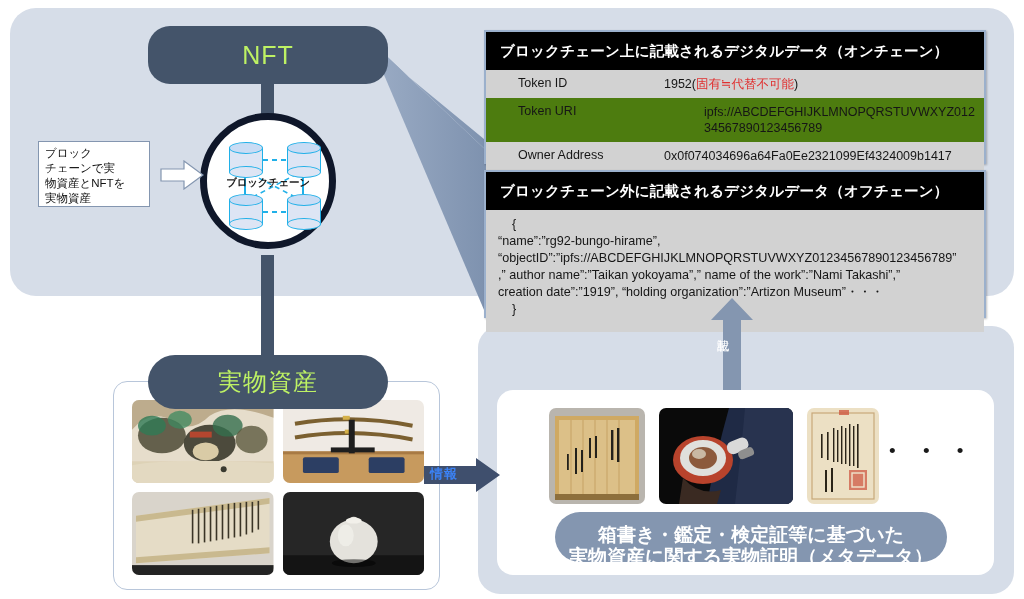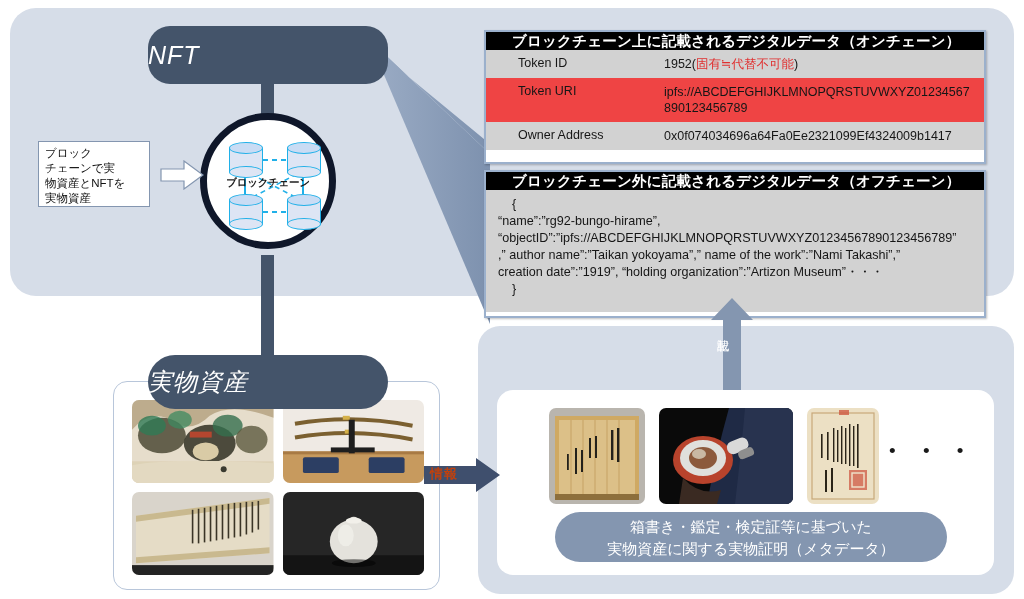"NFT" .pill { color: #ffffff -> #bef264; font-style: italic -> none; justify-content: none -> center }
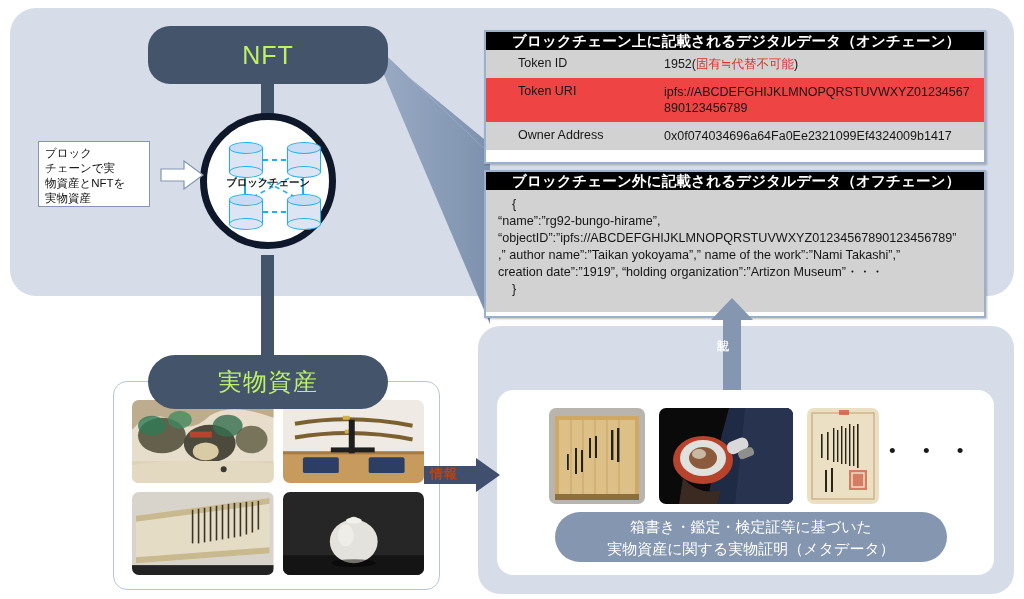"ブロックチェーン上に記載されるデジタルデータ（オンチェーン）" .tbl-header { height: 18px -> 38px; padding-left: 26px -> 14px }
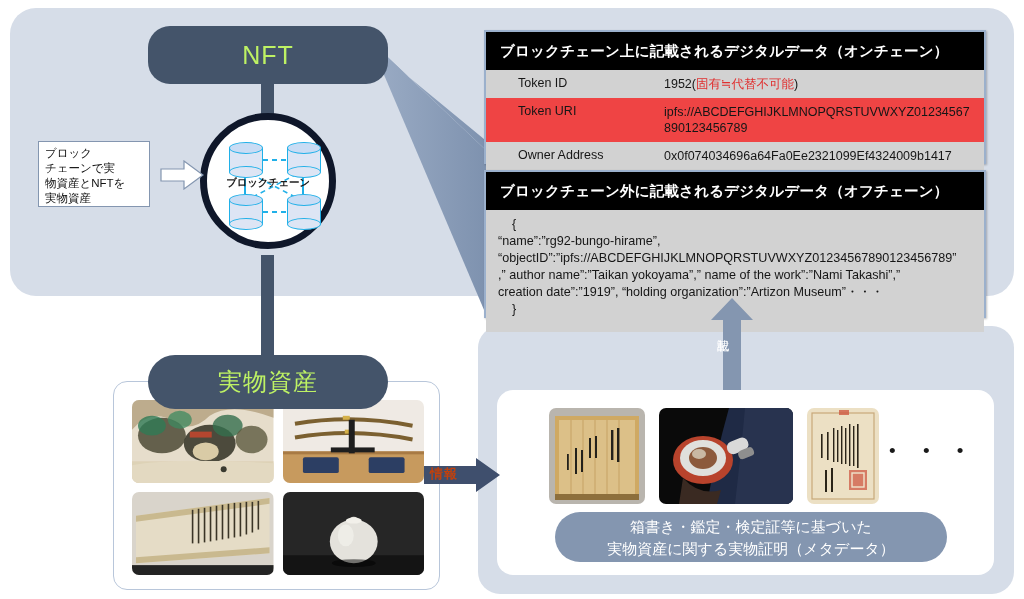"Token URI" .row-b { background: #ef4444 -> #4d7c0f; gap: none -> 40px }
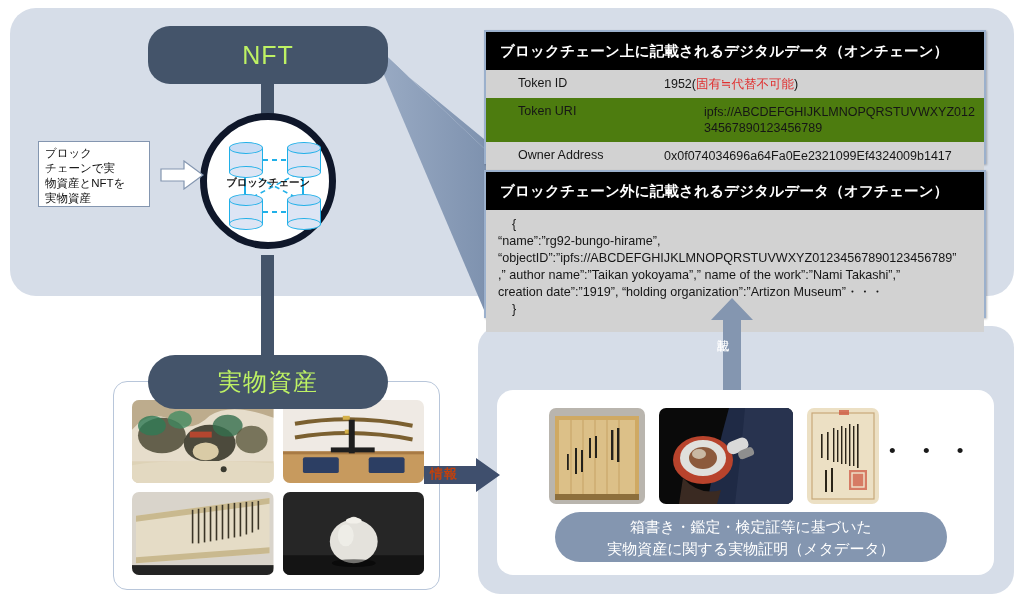"情報" .arrow-joho-label { color: #c2410c -> #3b82f6 }
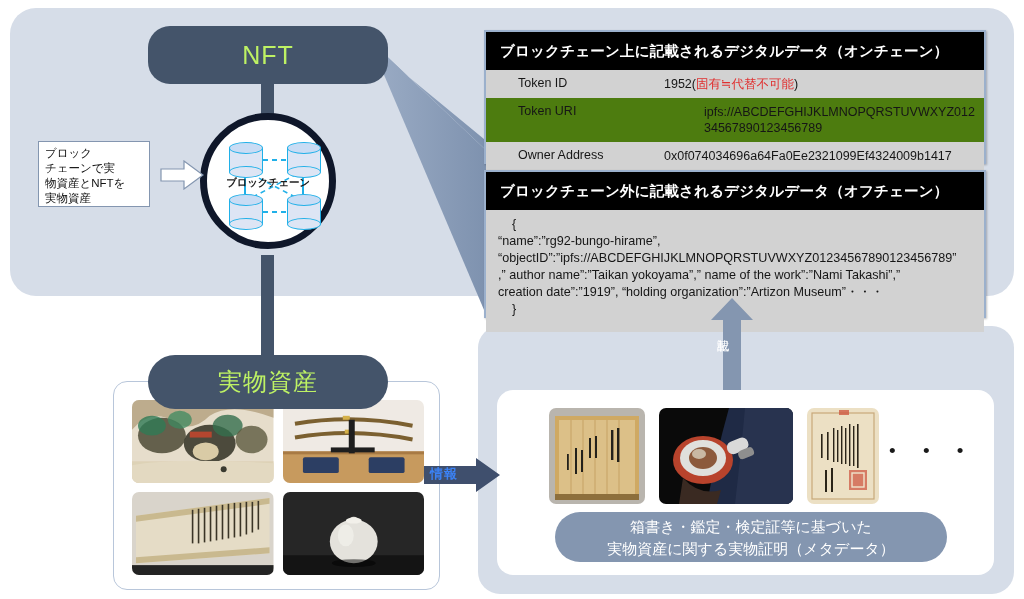"箱書き・鑑定・検定証等に基づいた" .meta-caption { font-size: 15px -> 19px; font-weight: none -> bold; padding-top: 4px -> 12px }
